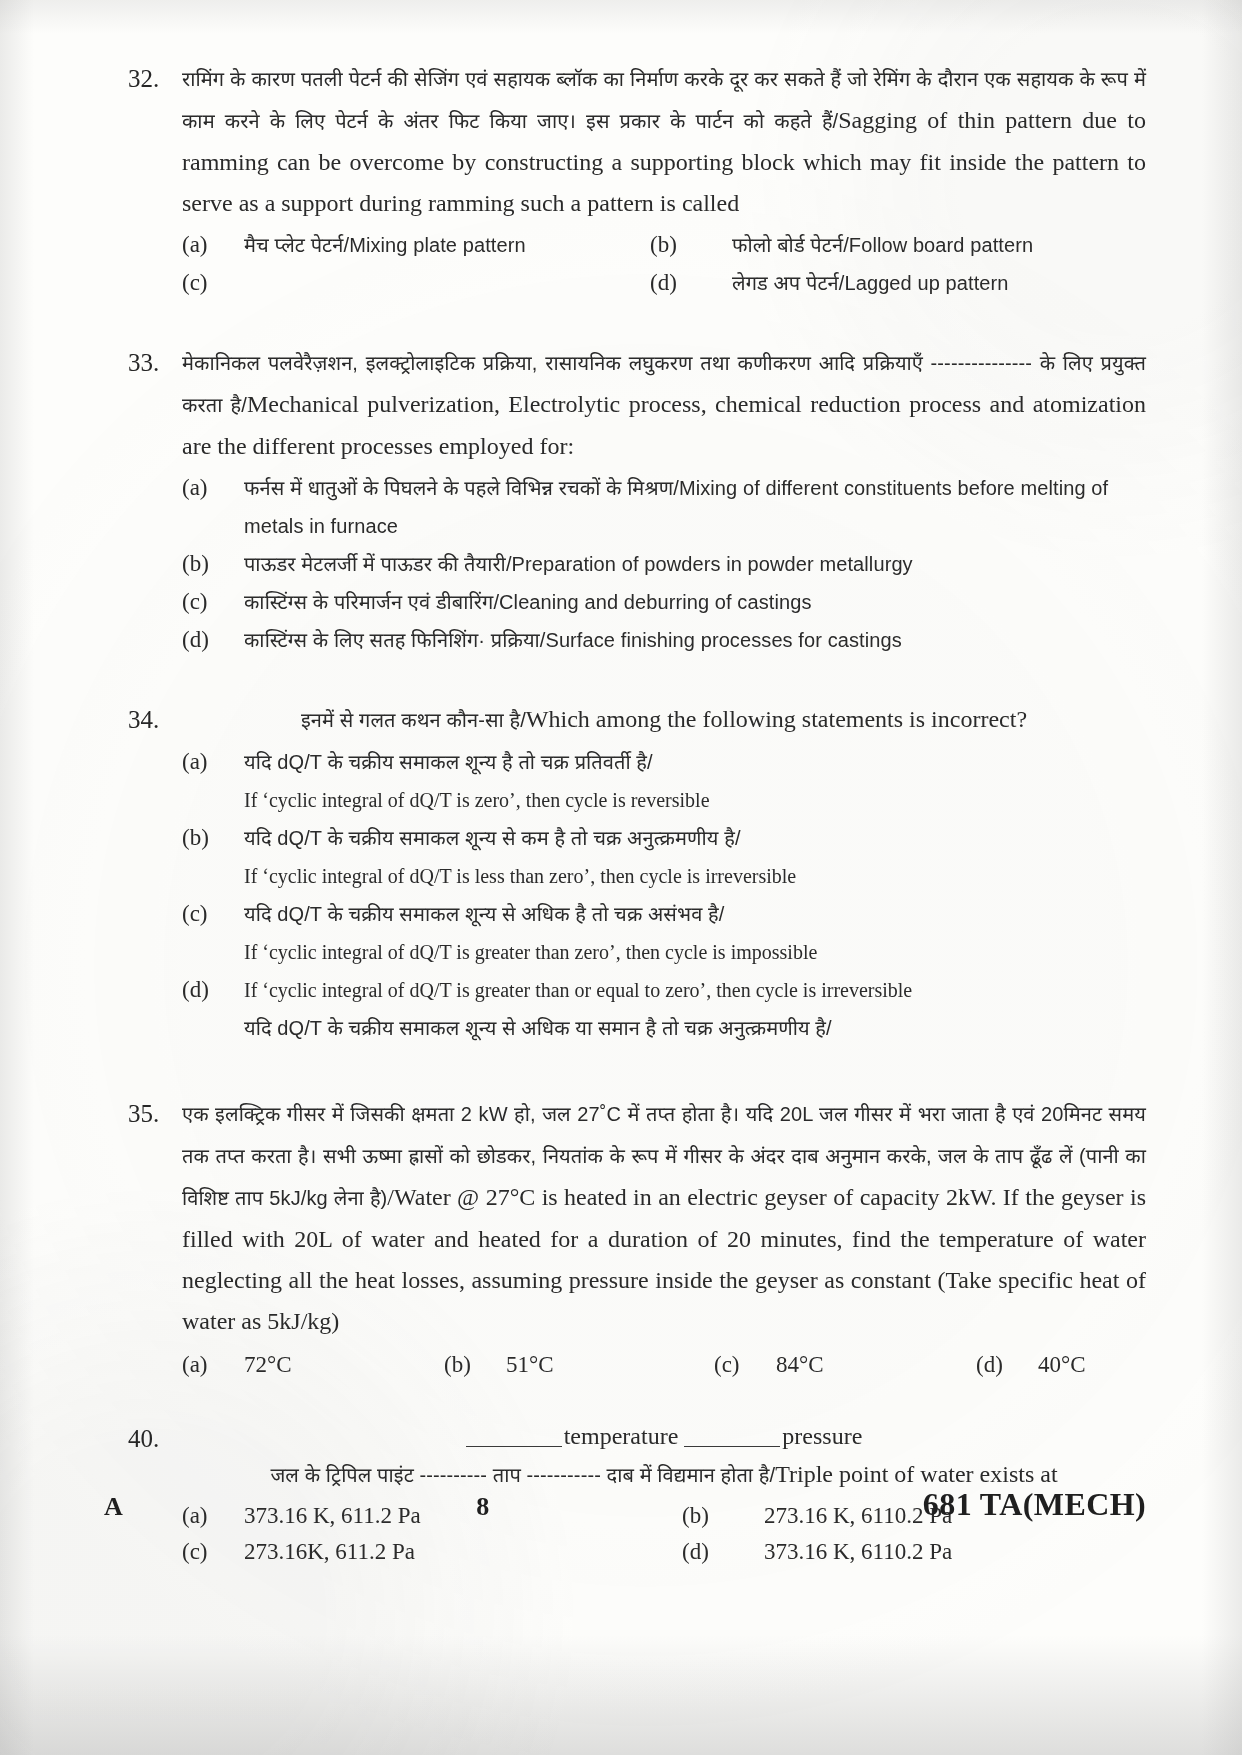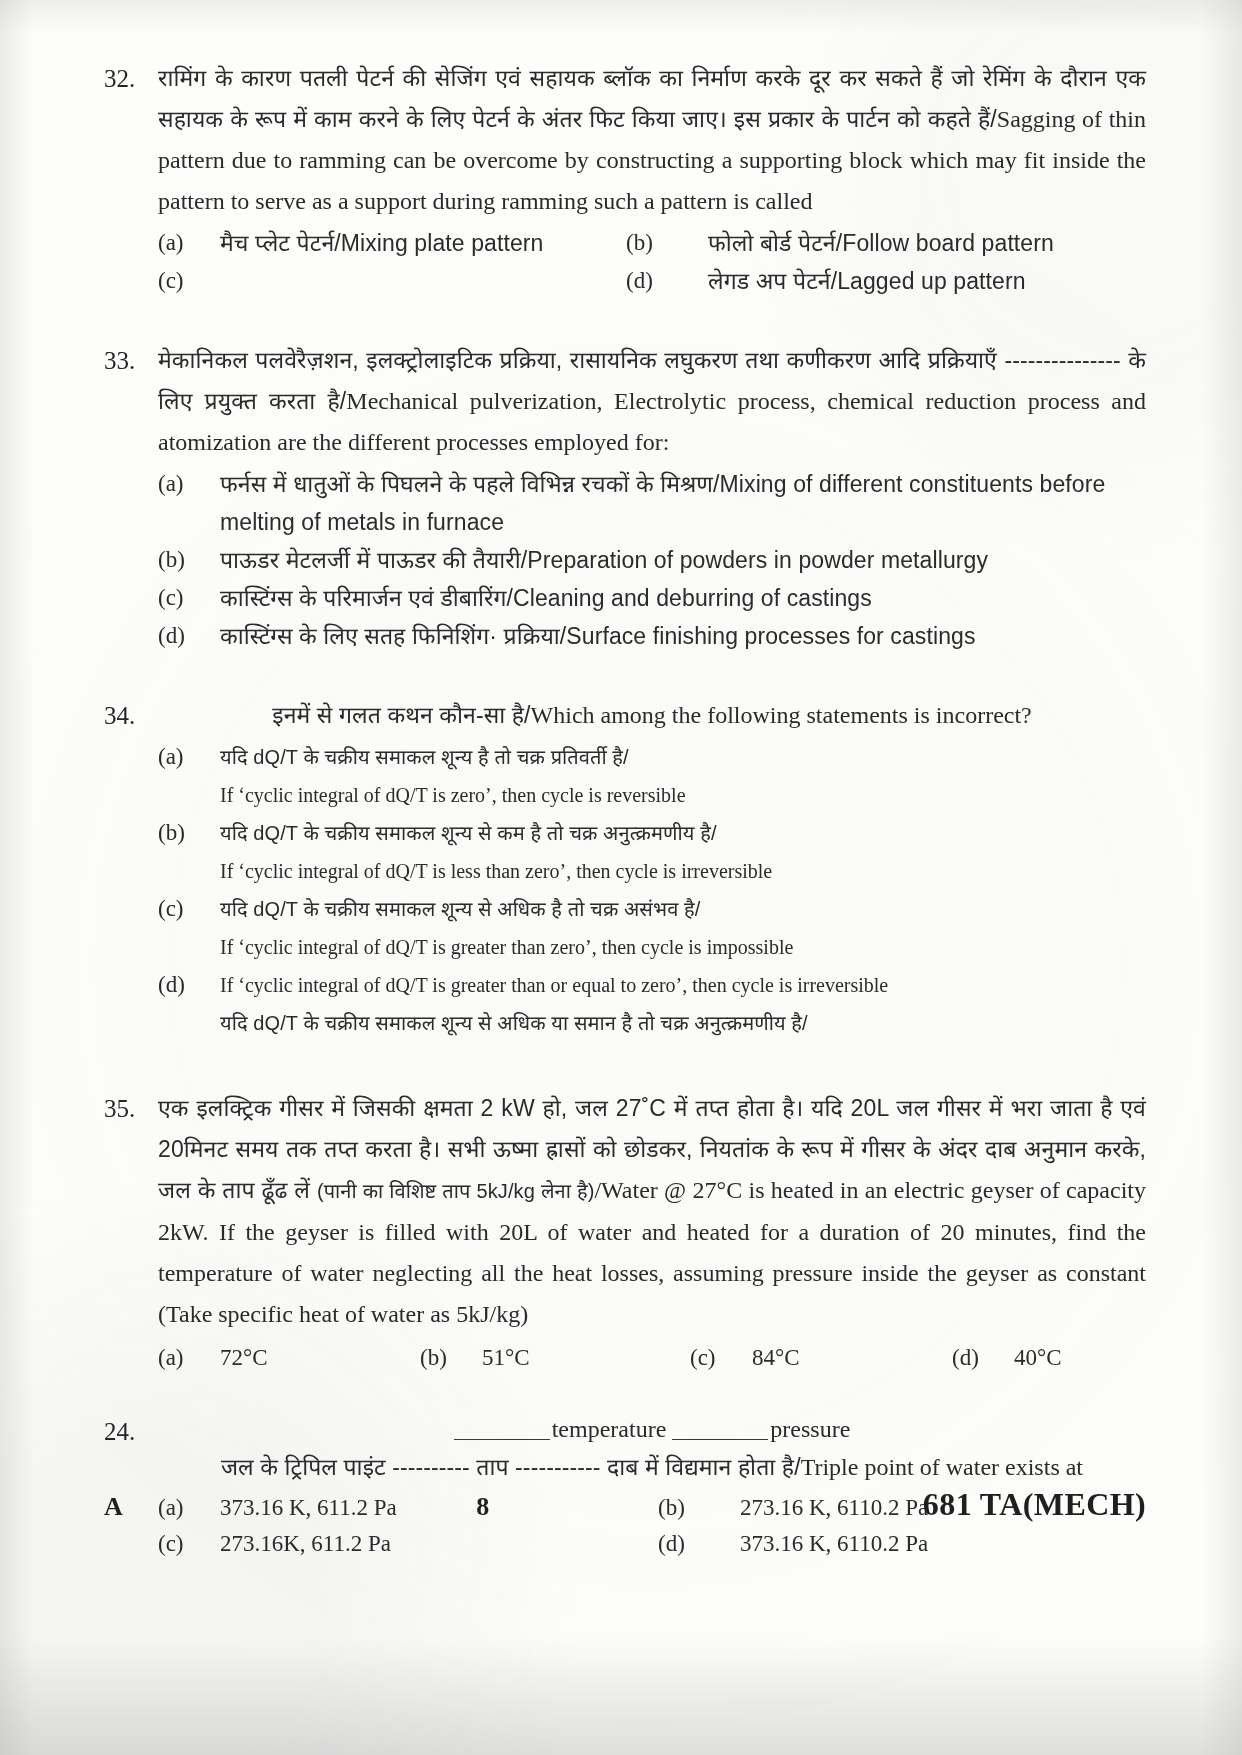"32." .question { margin-left: none -> 24px }
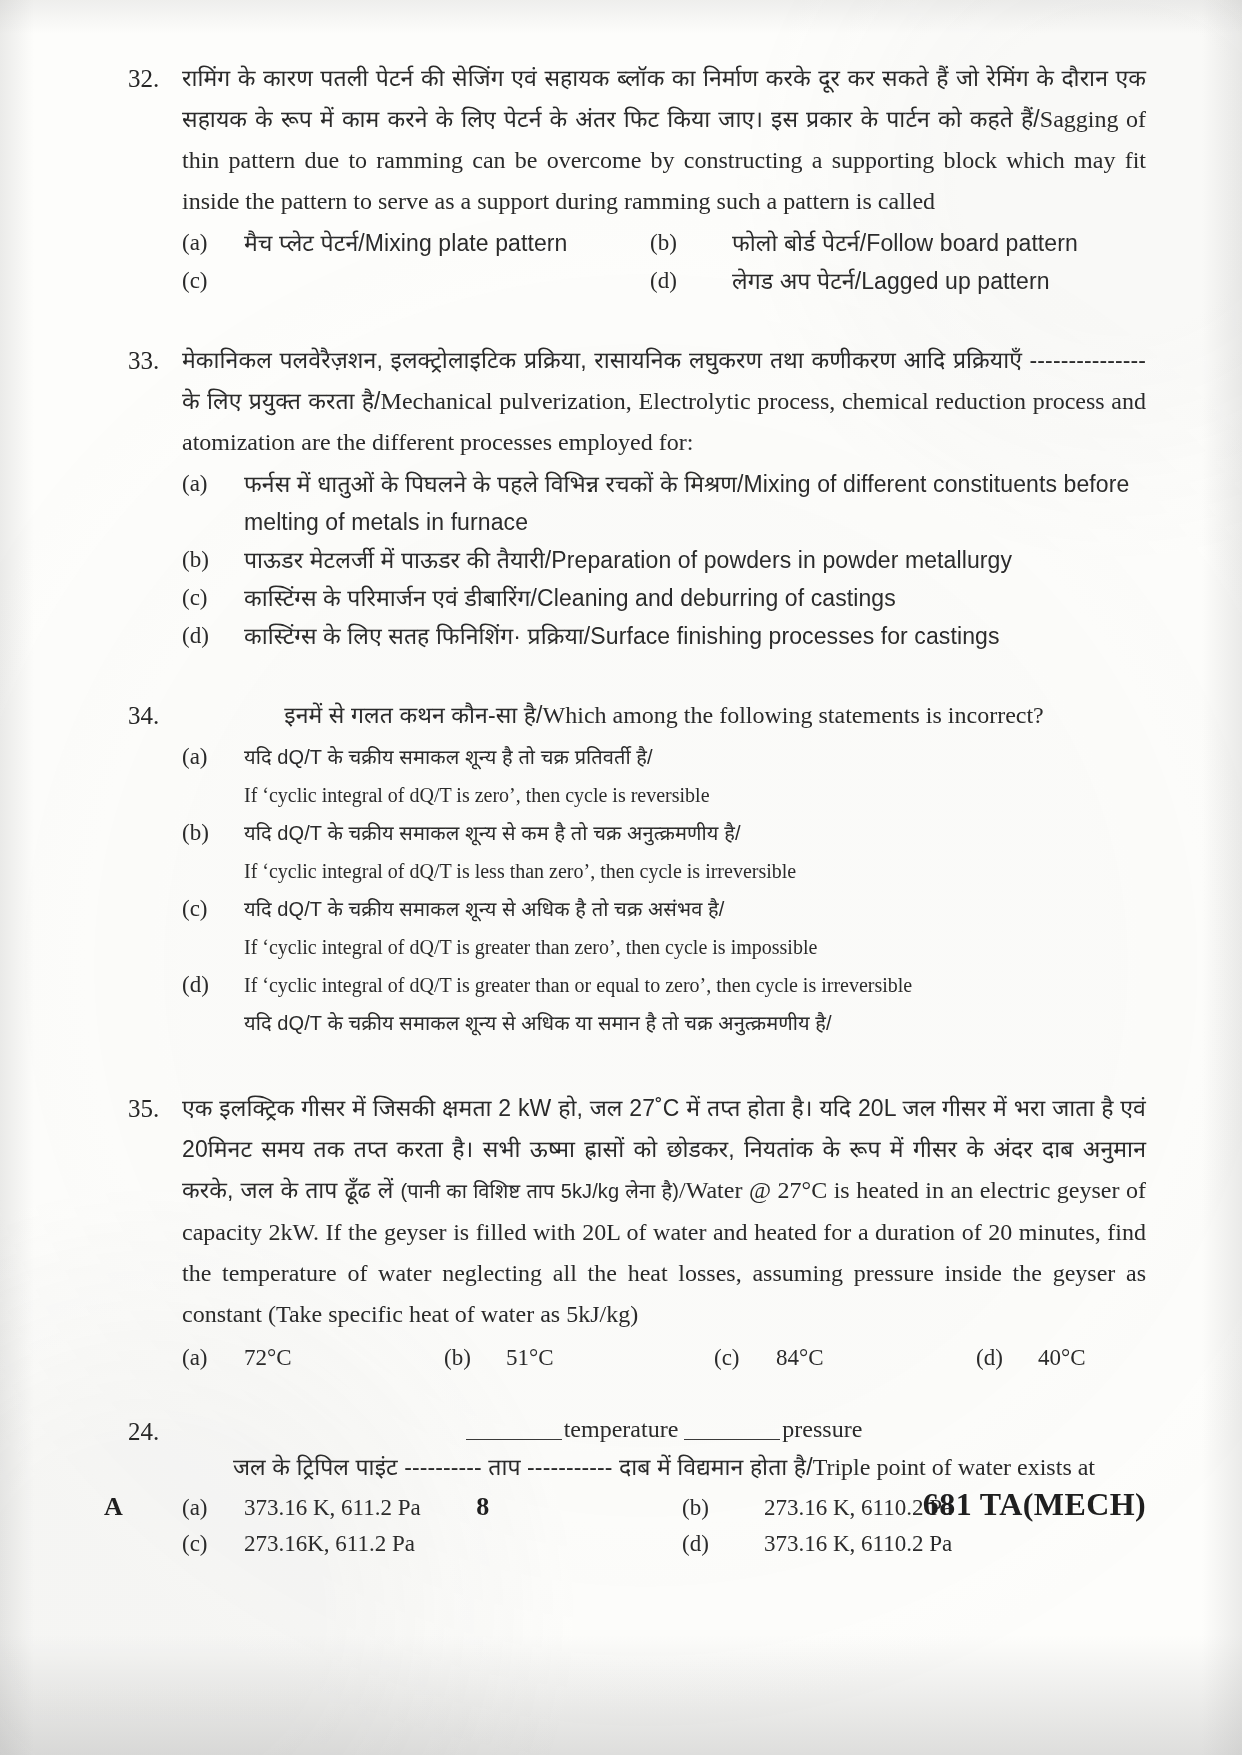"रामिंग के कारण पतली पेटर्न" .dev { font-size: 23px -> 20px }
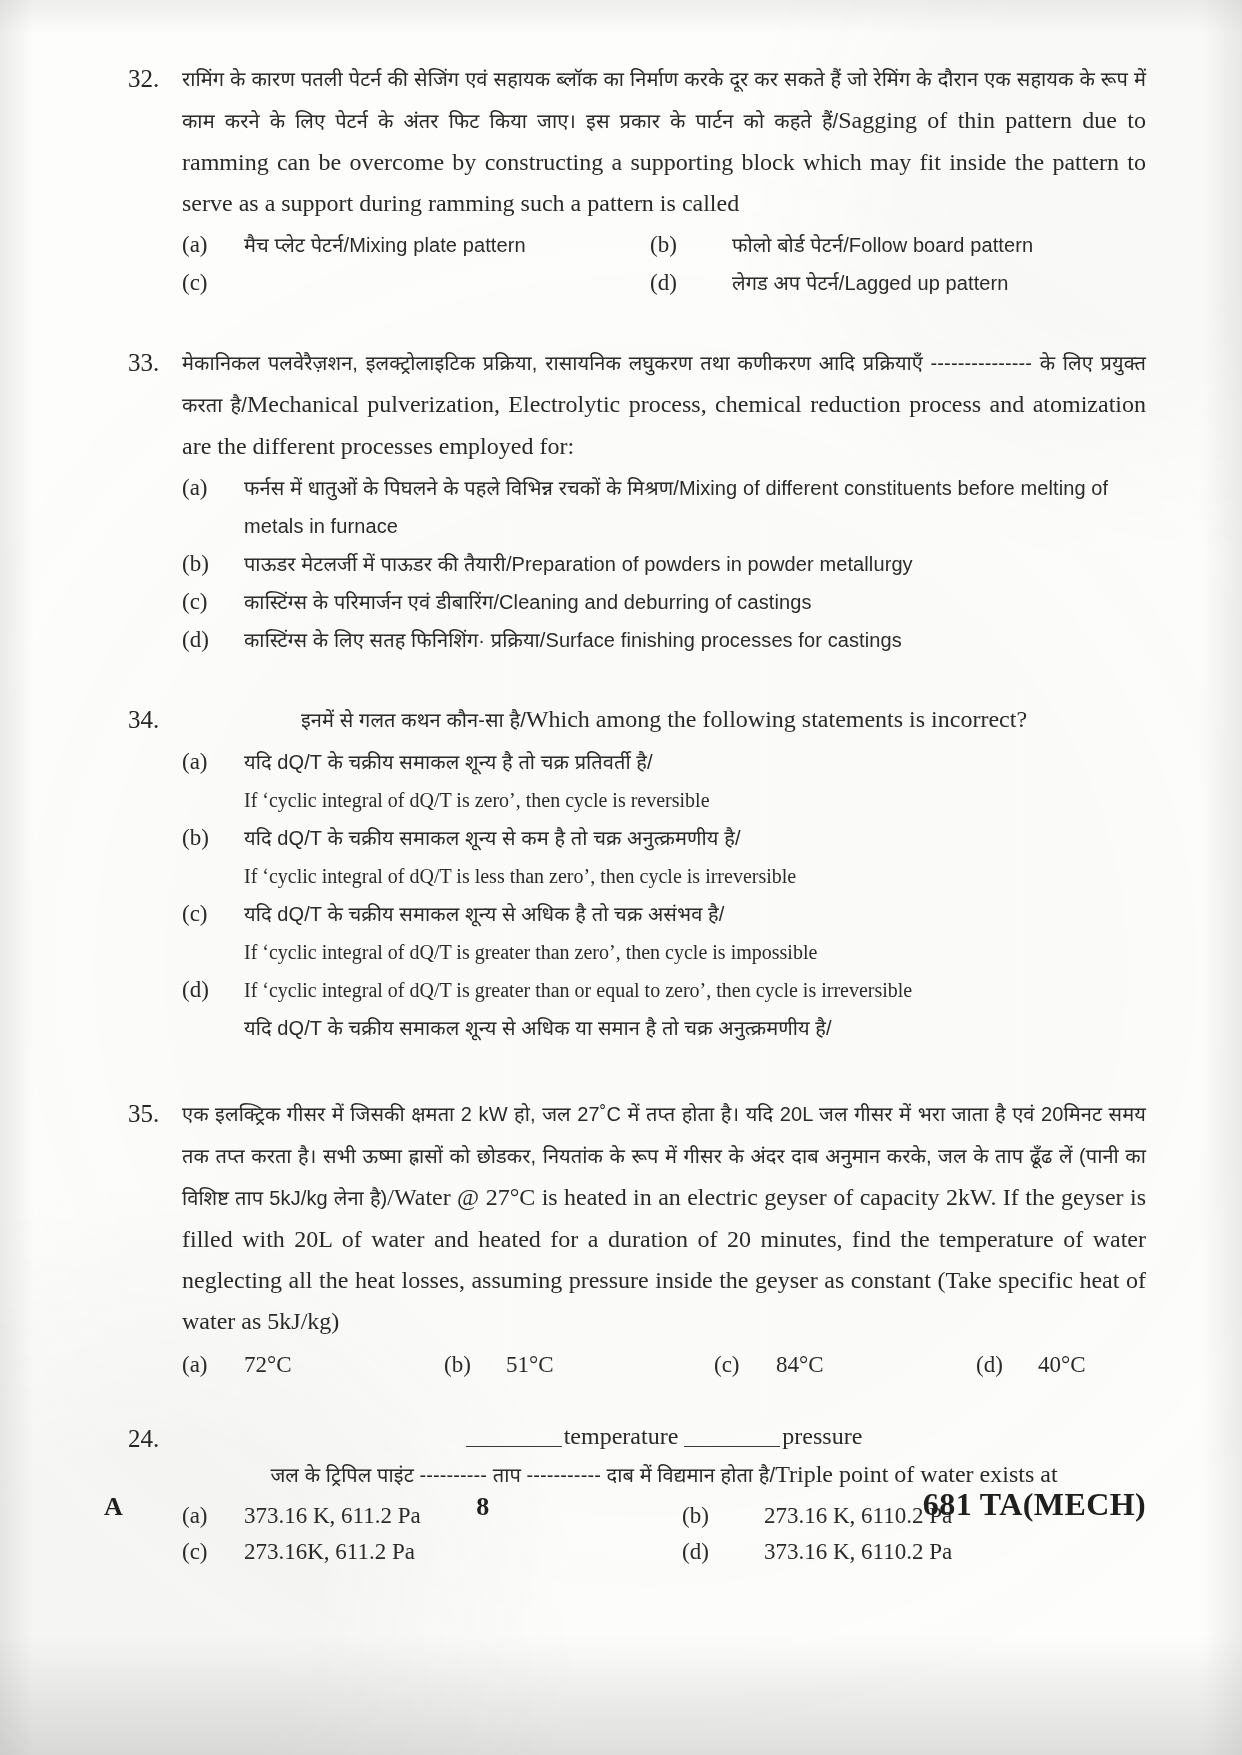"24." div.q-num { text: 24 -> 40 }
